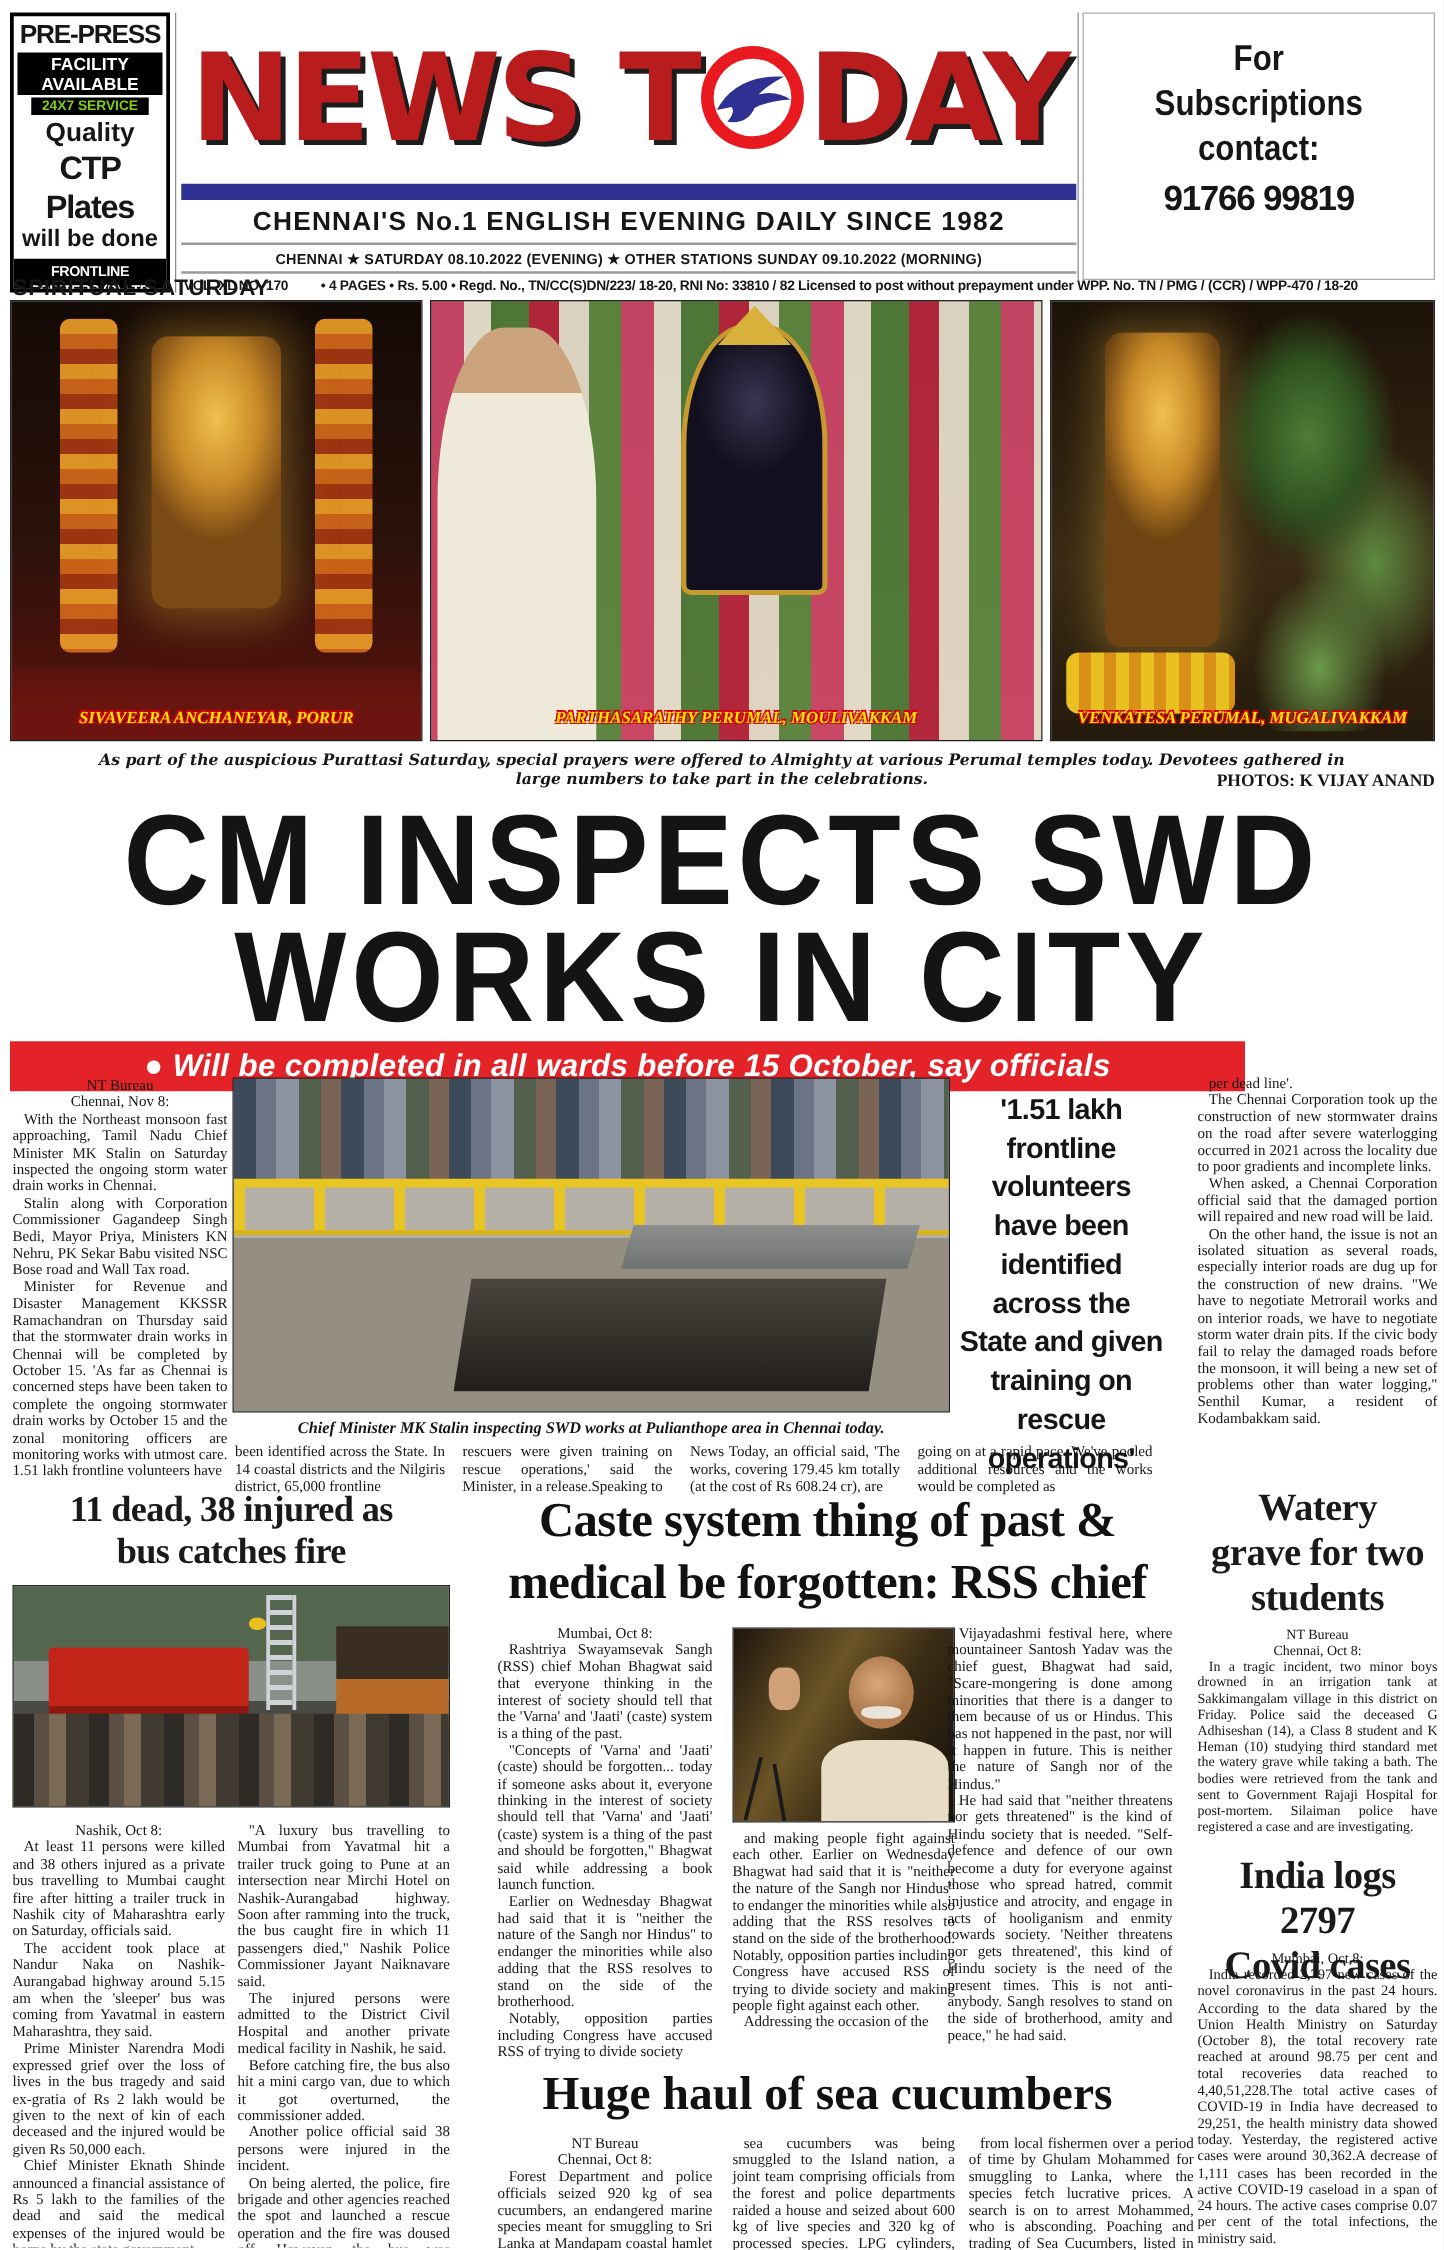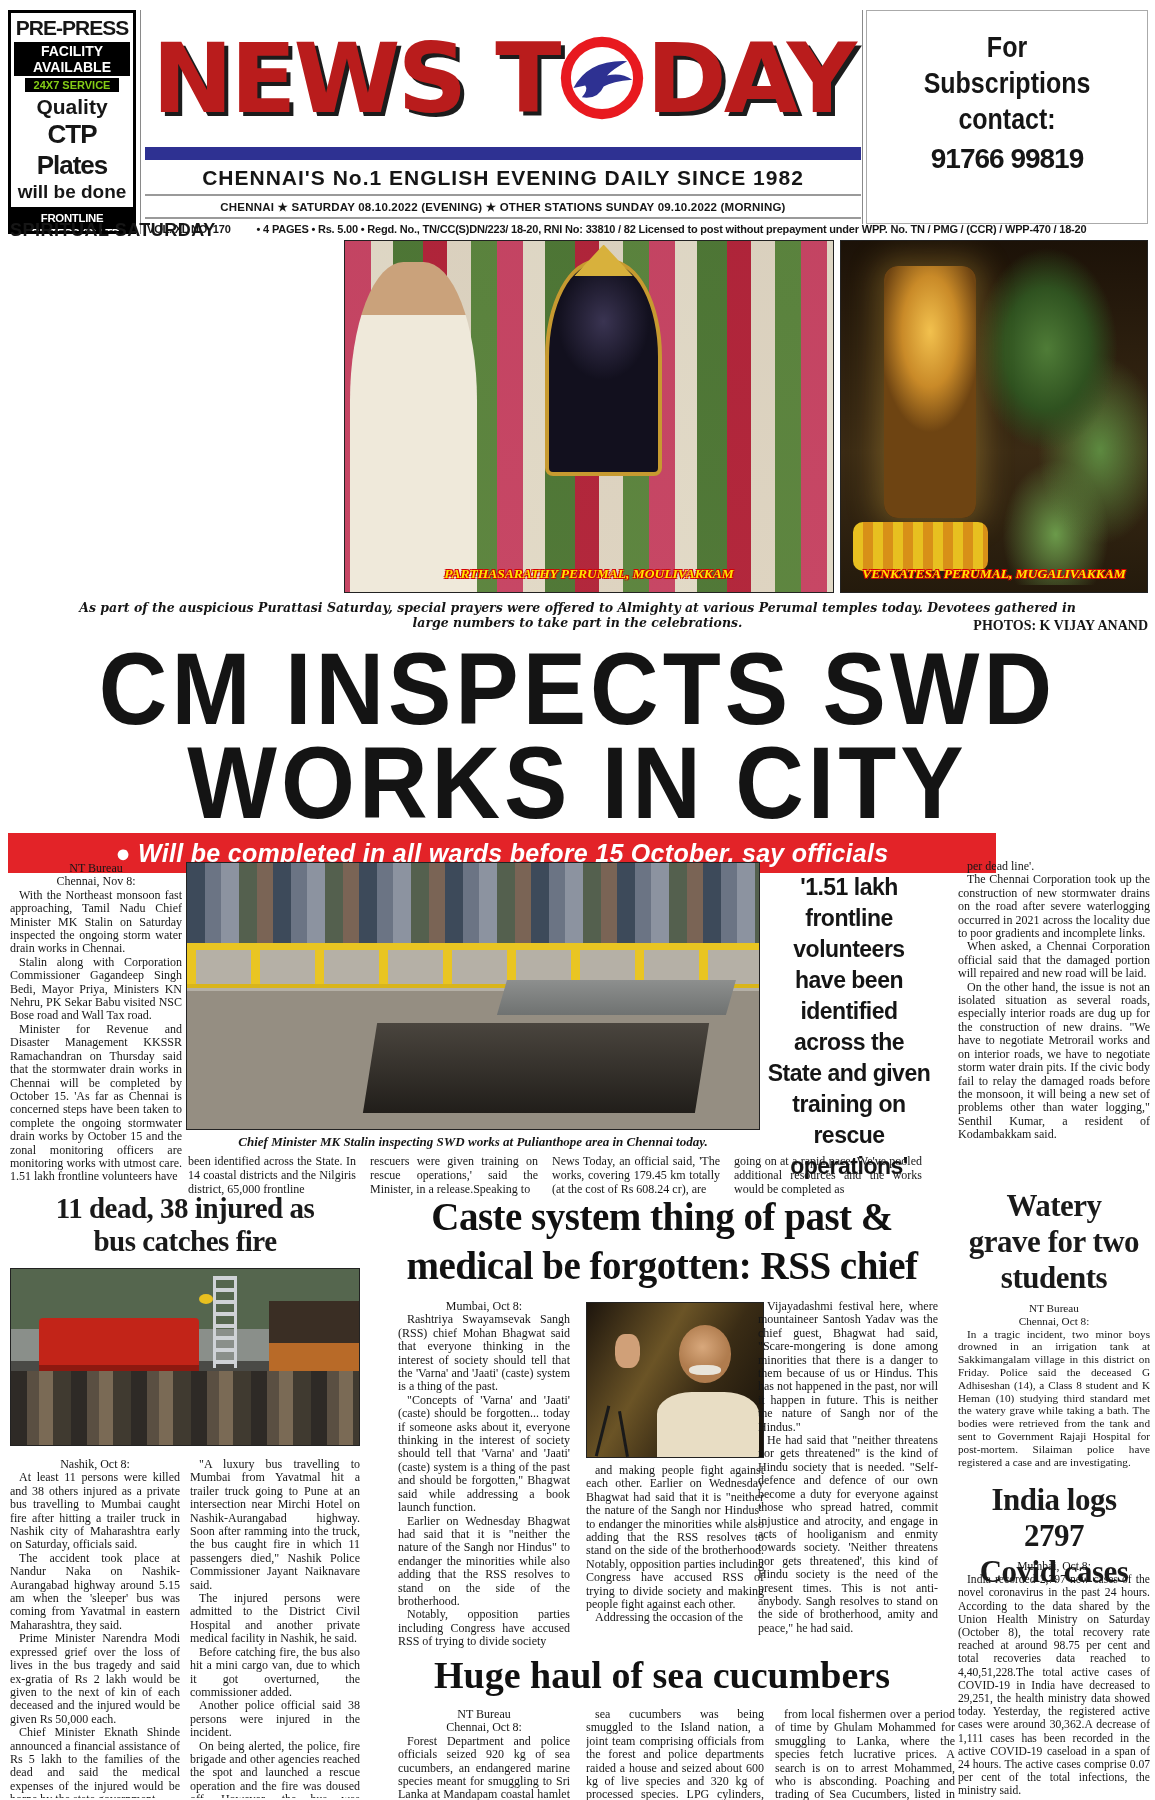"SIVAVEERA ANCHANEYAR, PORUR" div.photo { html: none -> <div> <div></div> <div></div> <div></div> <div></div> <div>SIVAVEERA ANCHANEYAR, PORUR</div> </div> }
